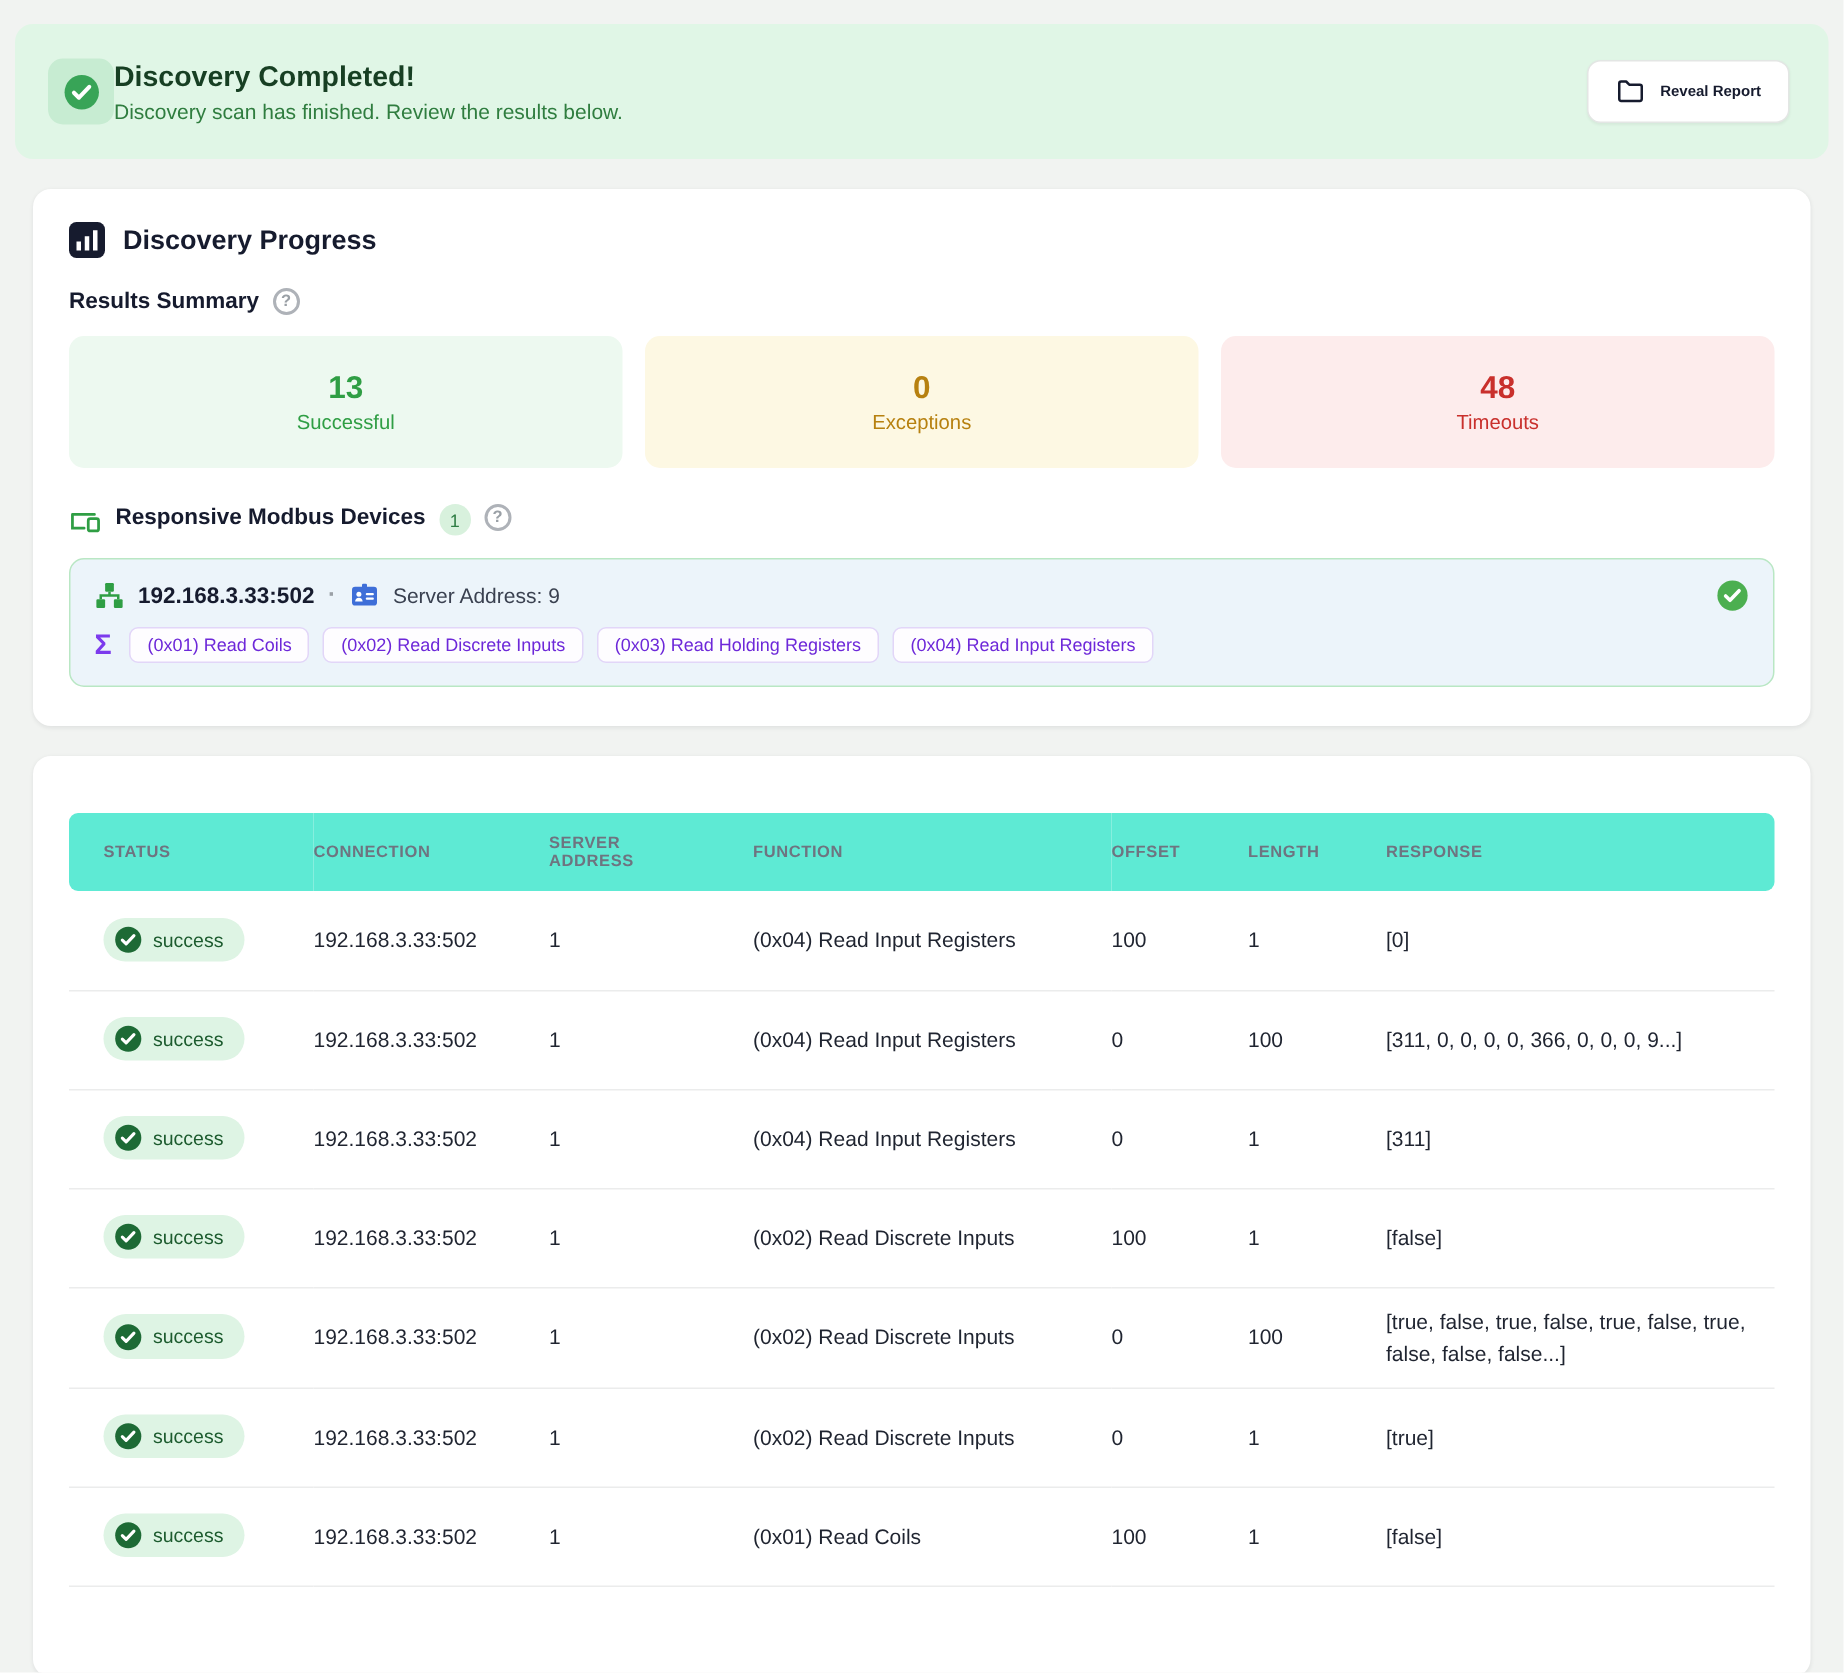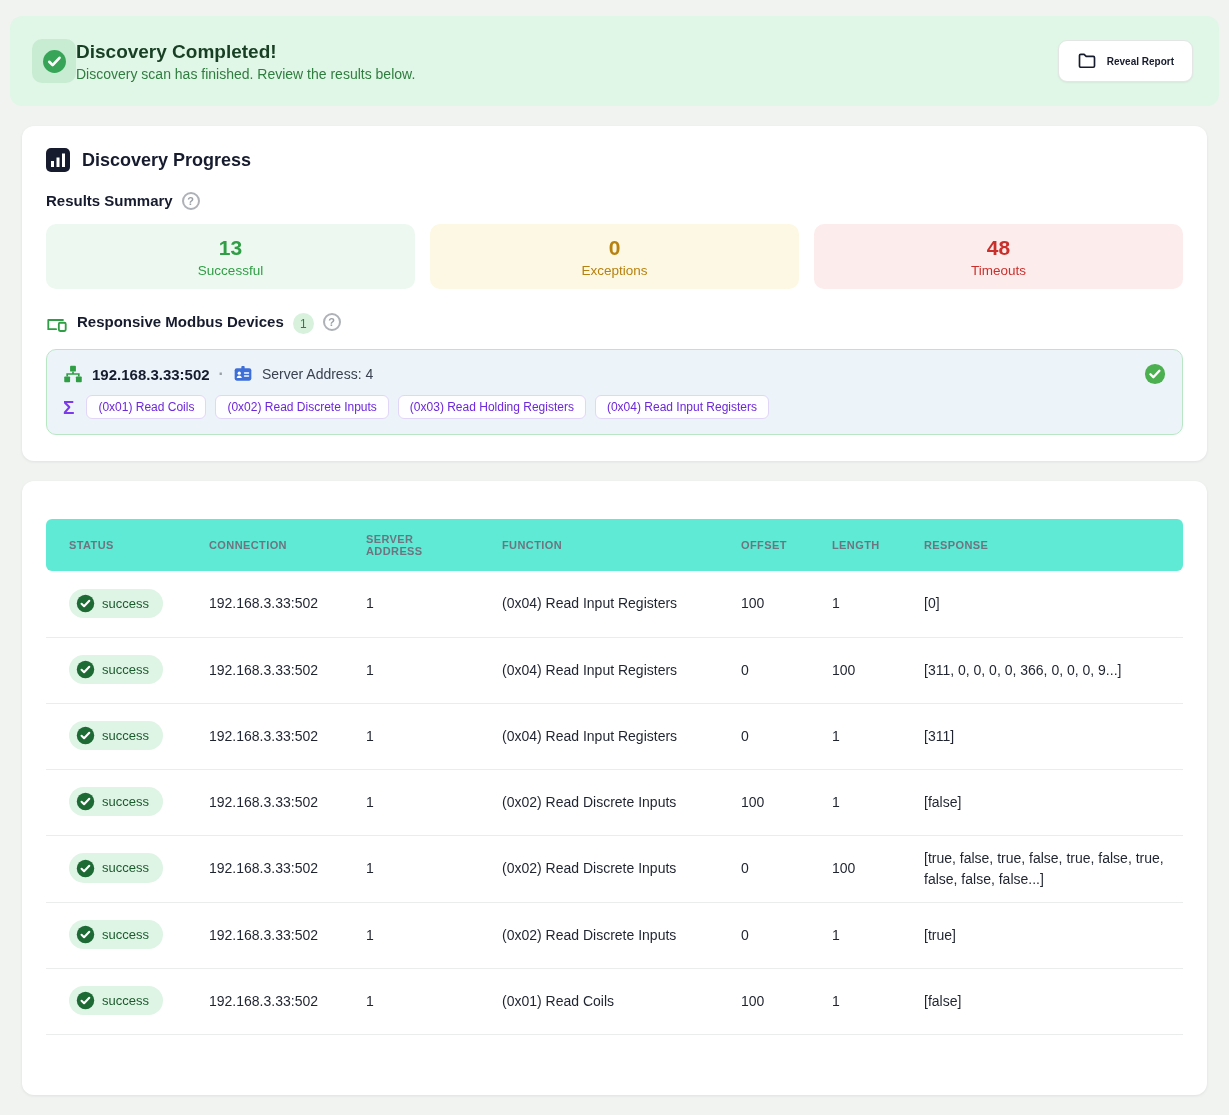"13" .stat { height: 65px -> 88px }
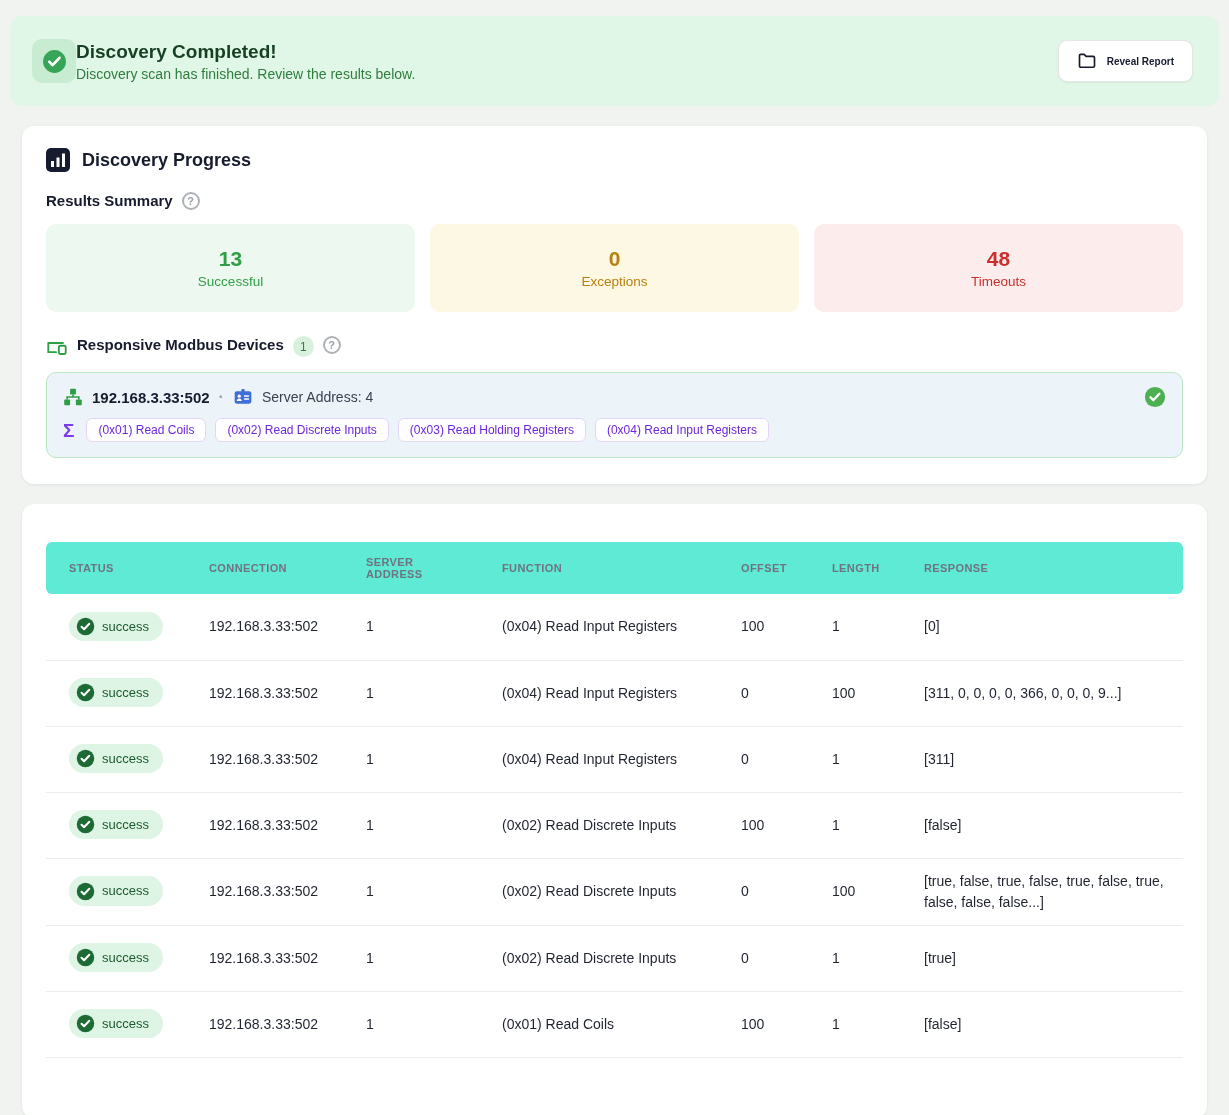"Server Address: 4" span.server-addr { text: 4 -> 9 }
